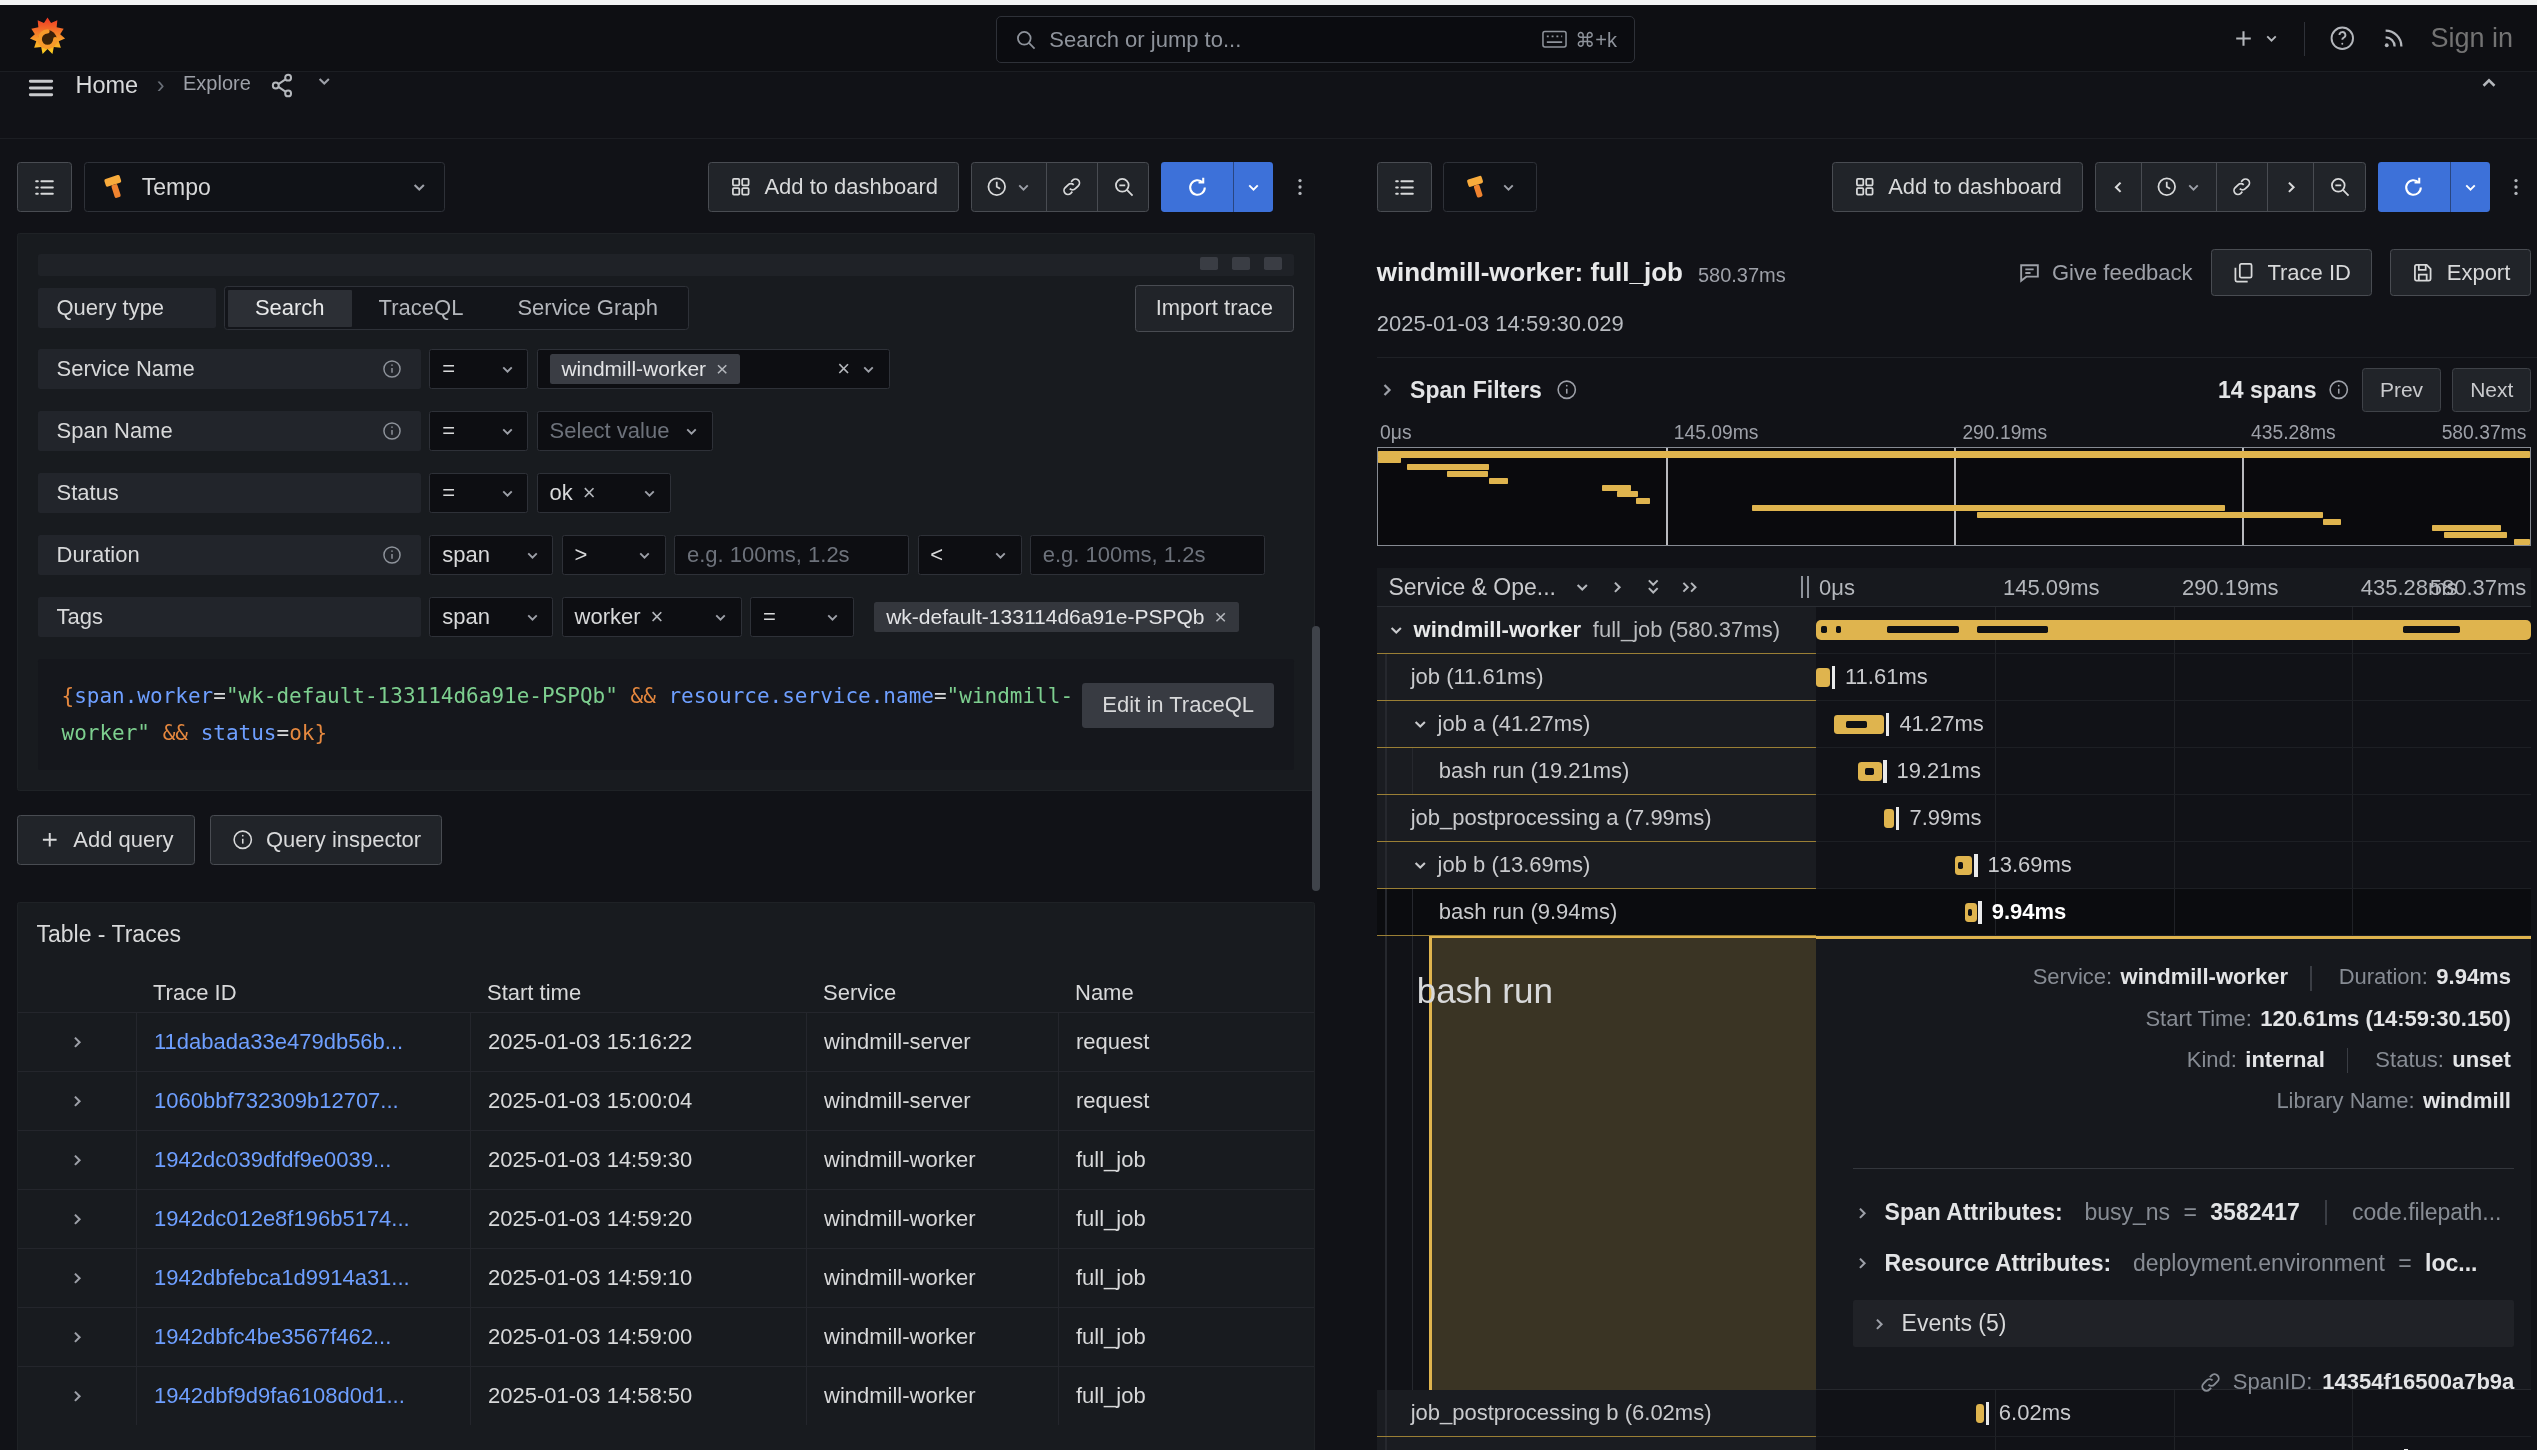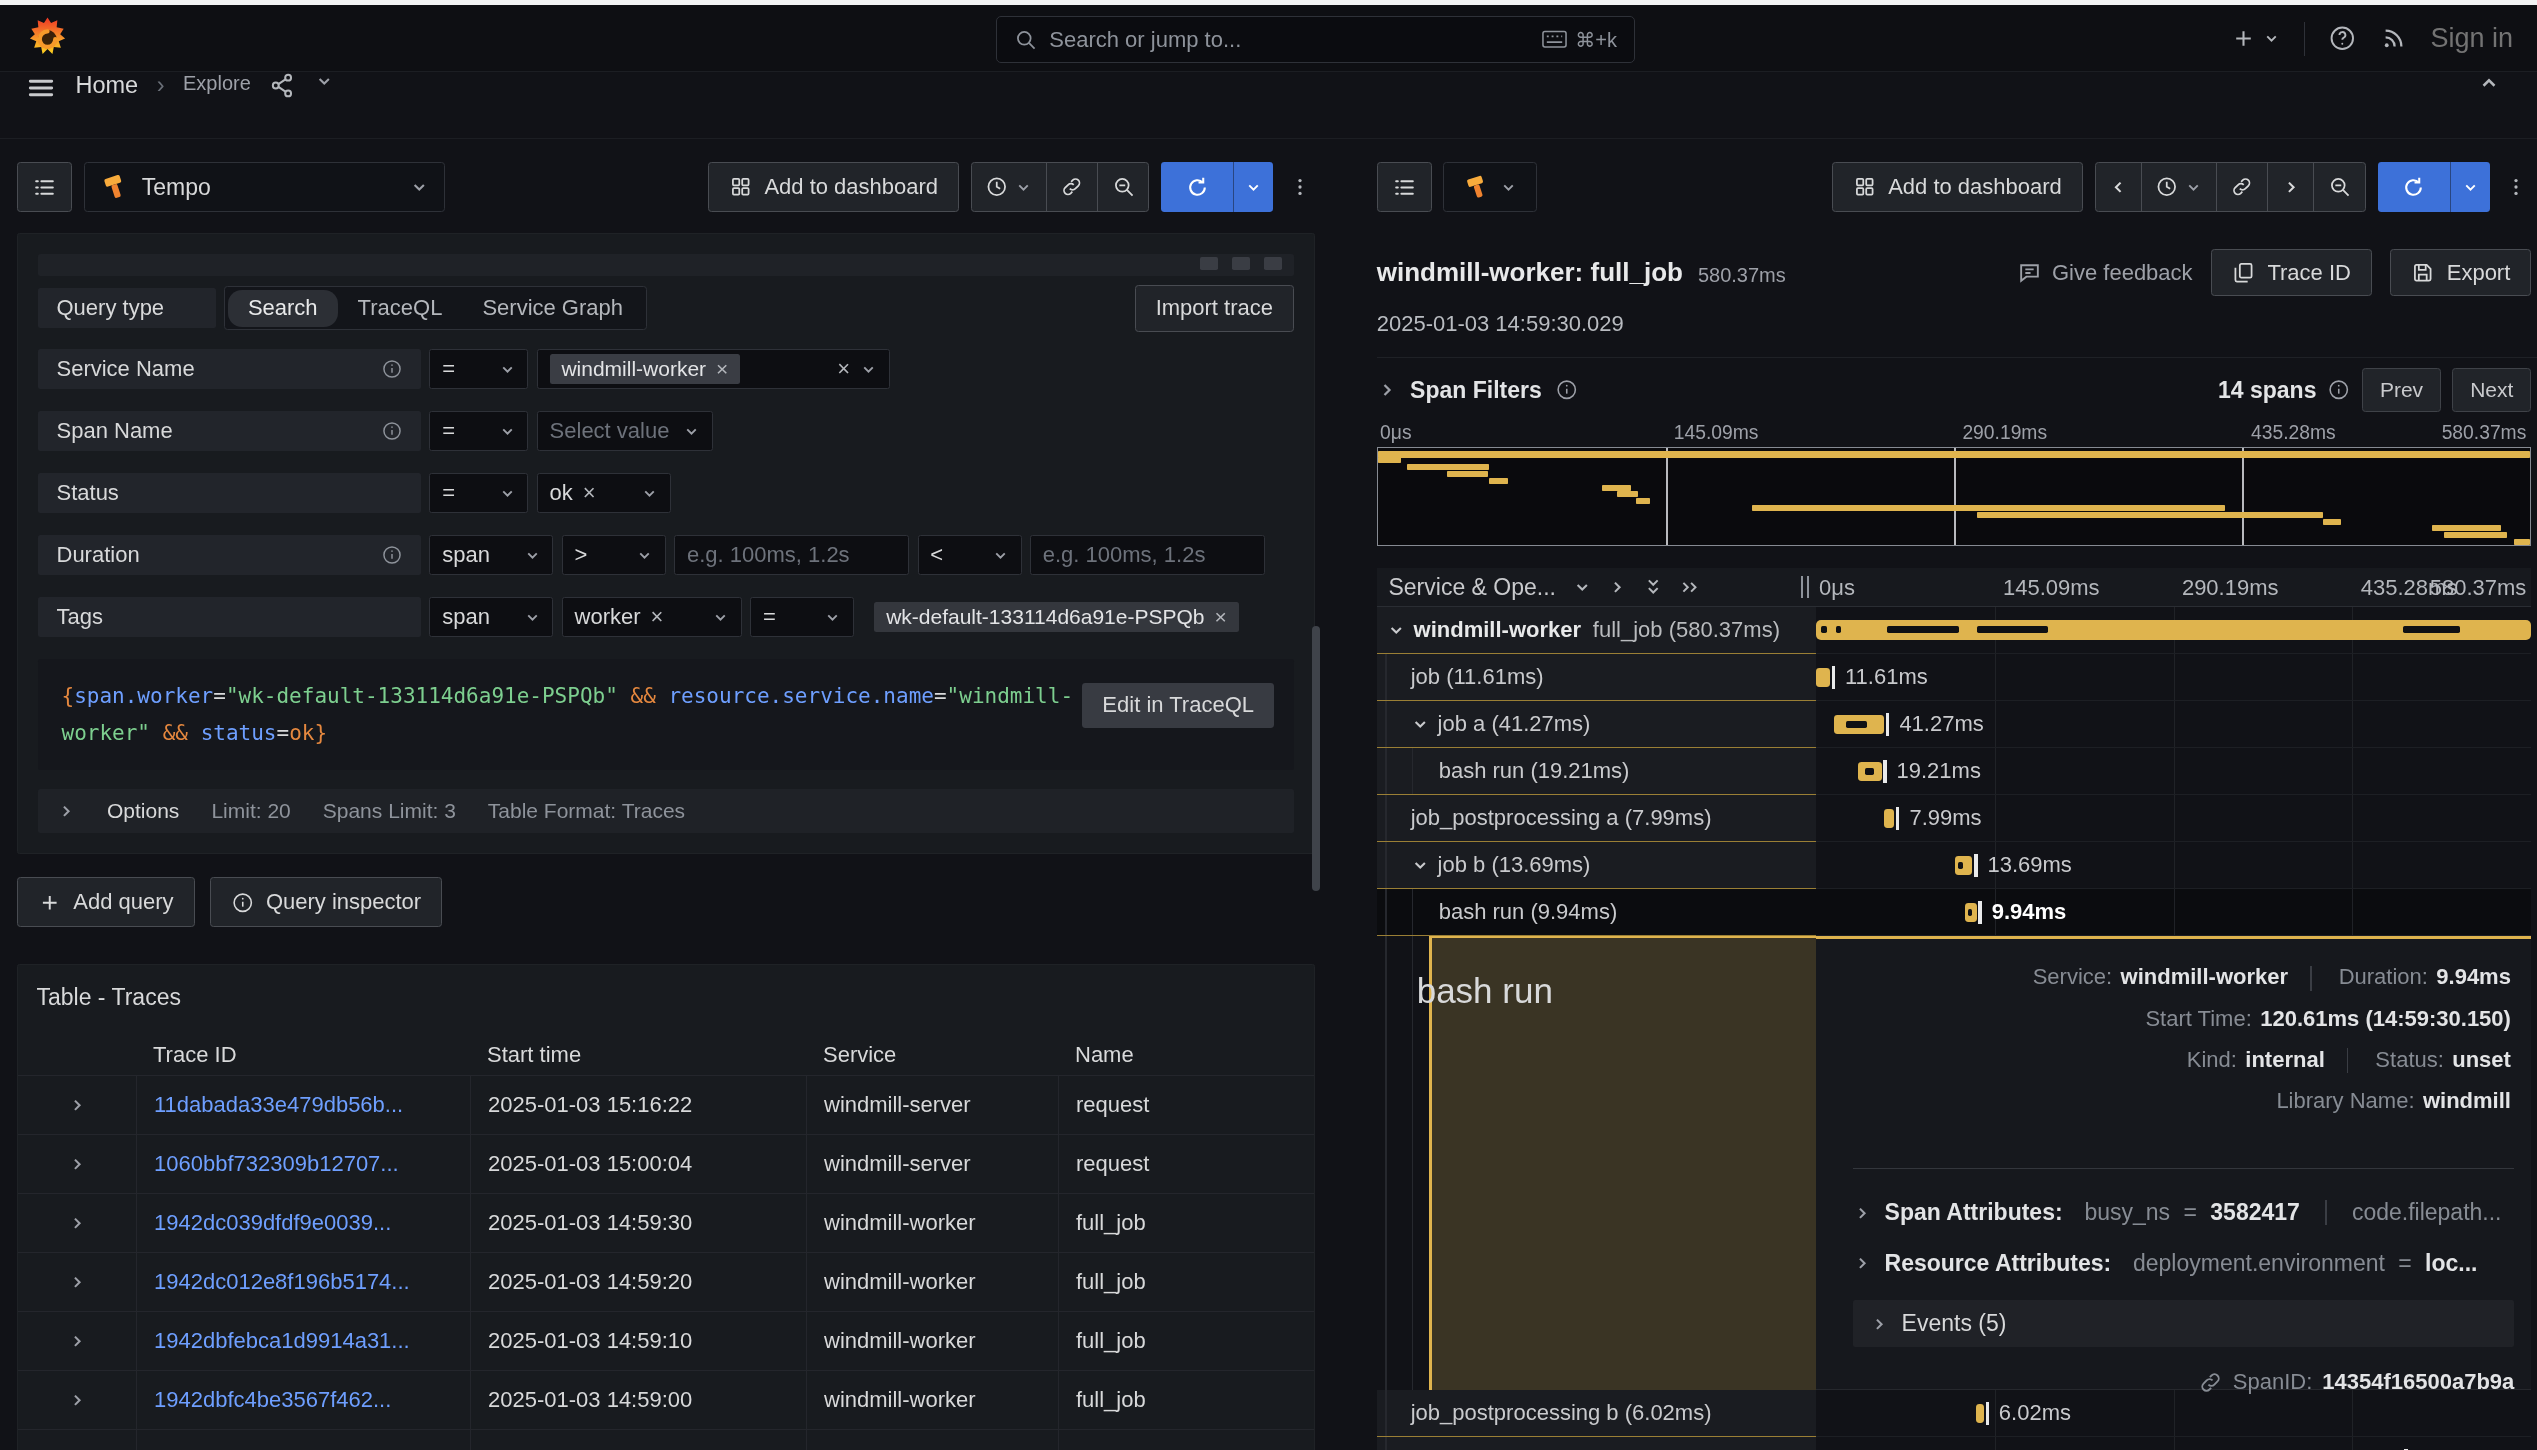"Search" .tab { border-radius: 14px -> 1px; padding: 0 20px -> 0 27px }
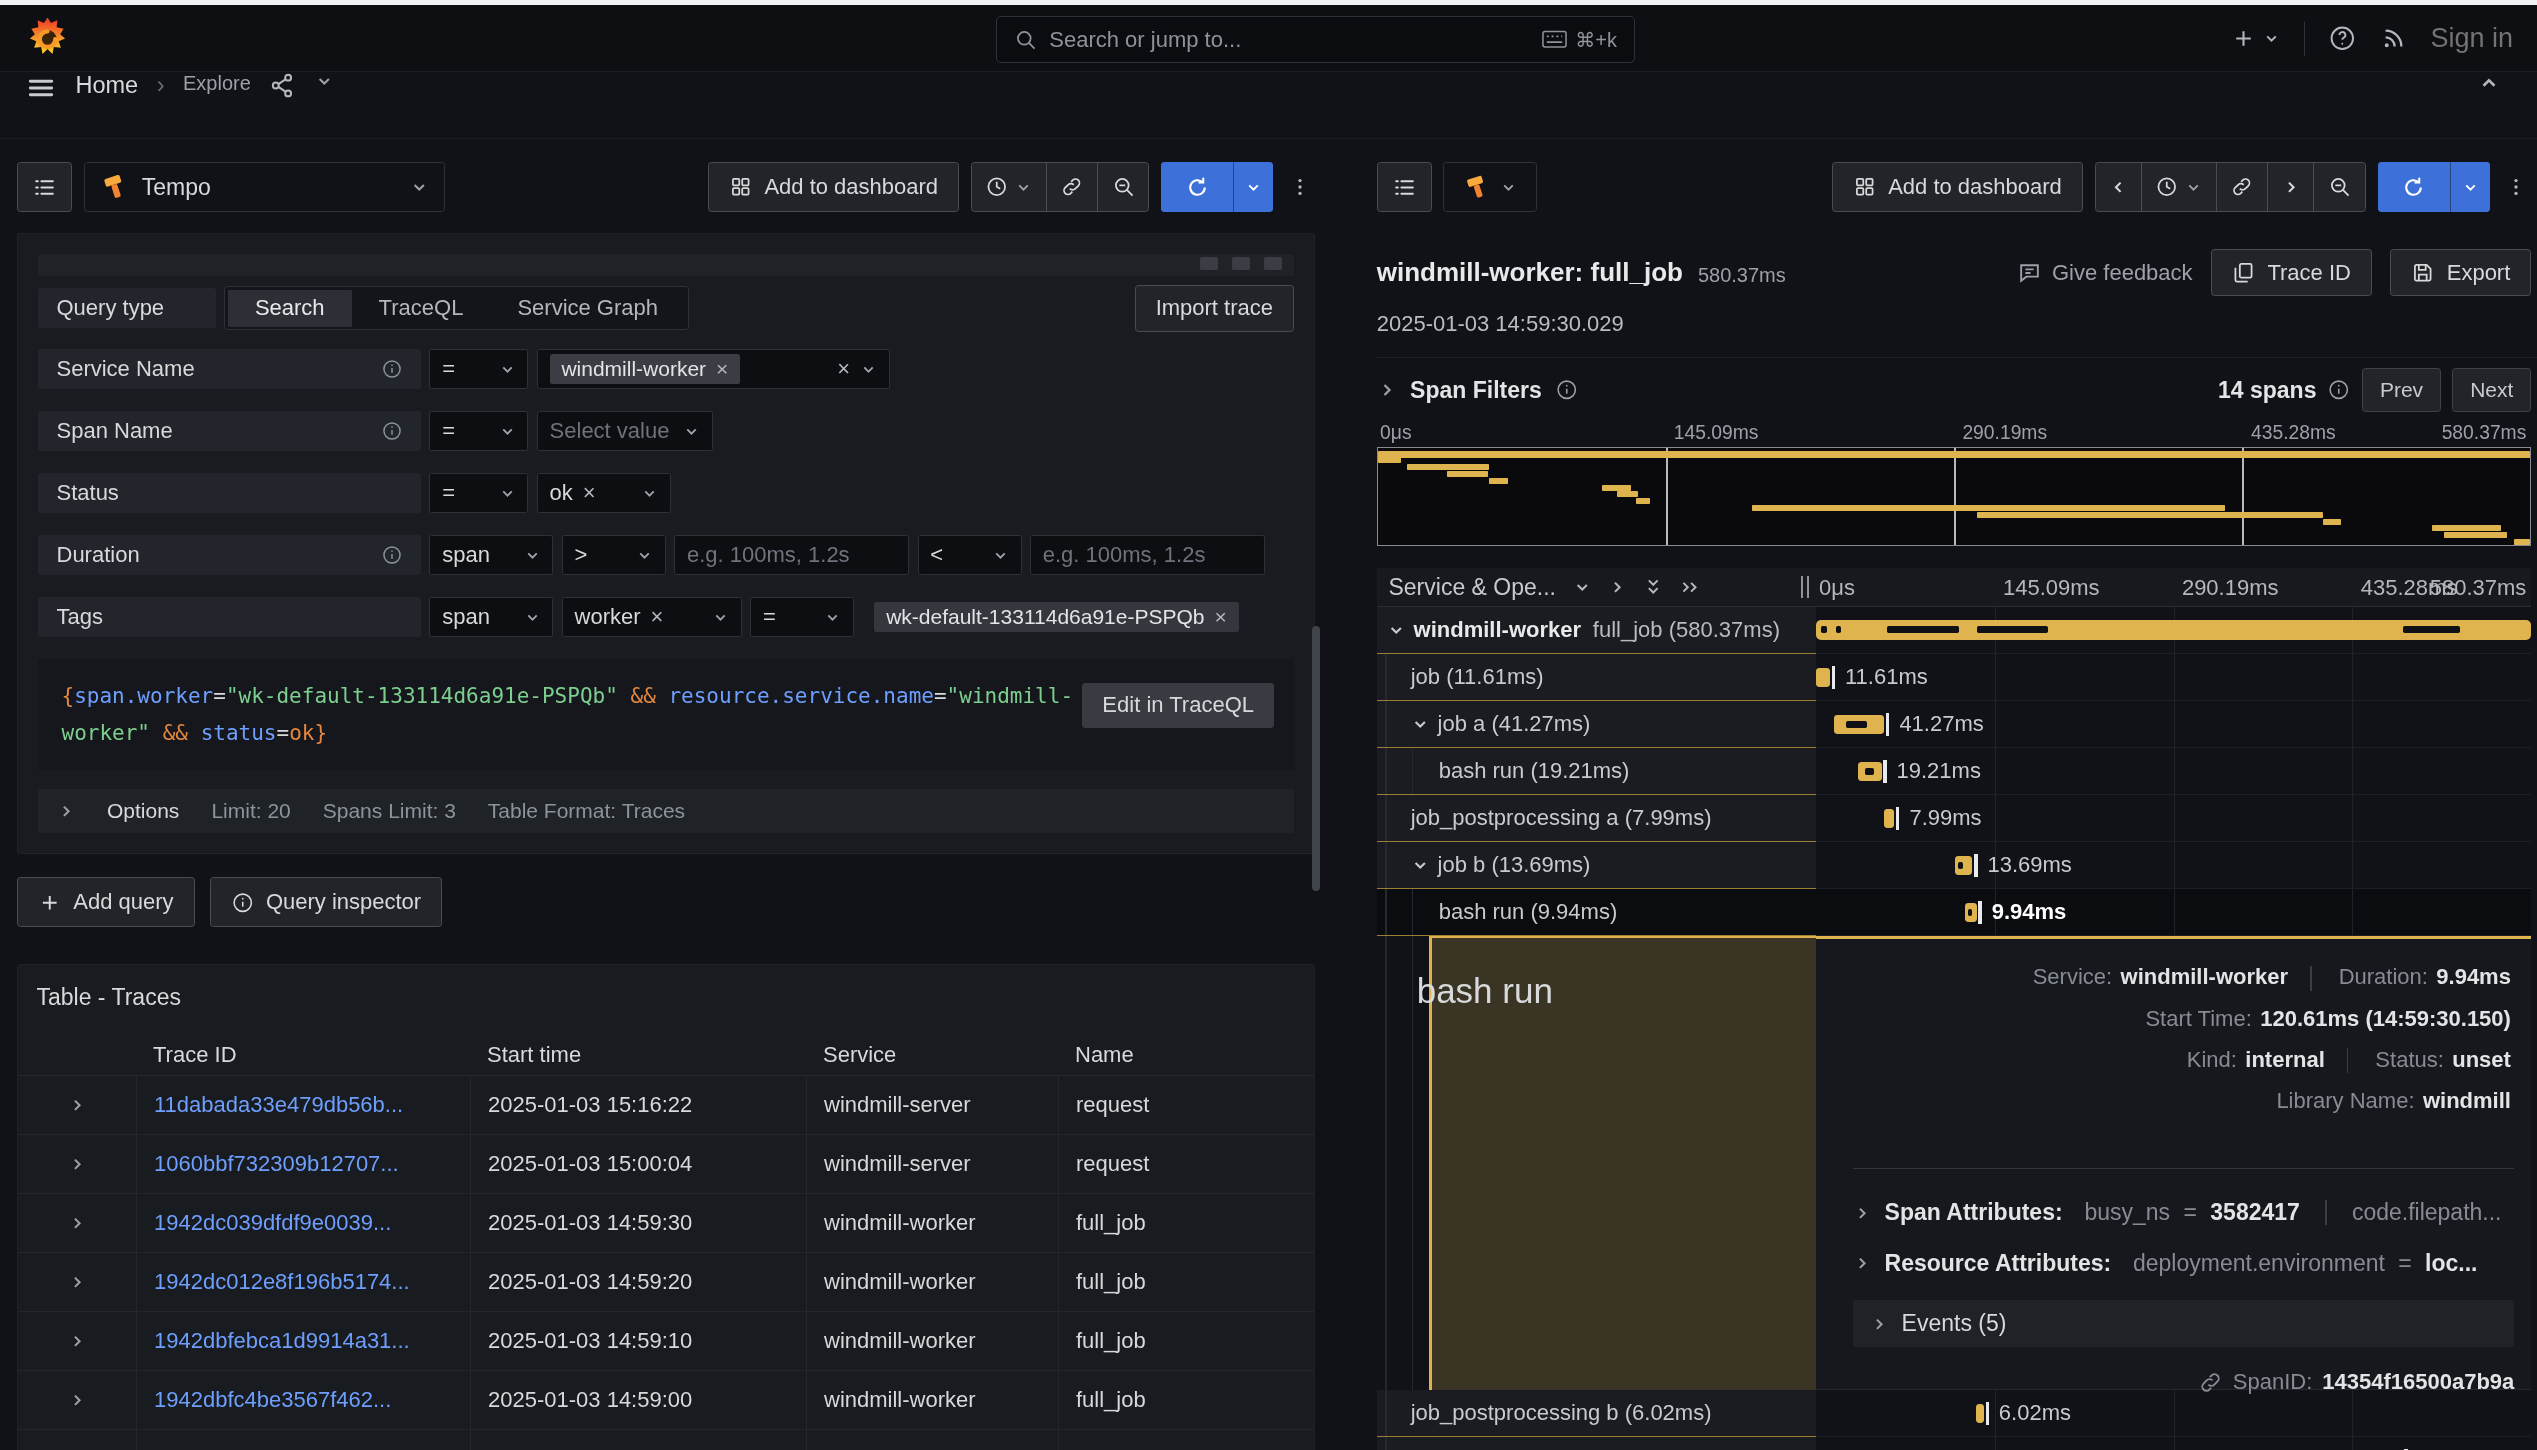"Options" div.options-row { html: <div> <span> <svg> <path></path> </svg> </span> <span>Options</span> <span>Limit: 20</span> <span>Spans Limit: 3</span> <span>Table Format: Traces</span> </div> -> none }
